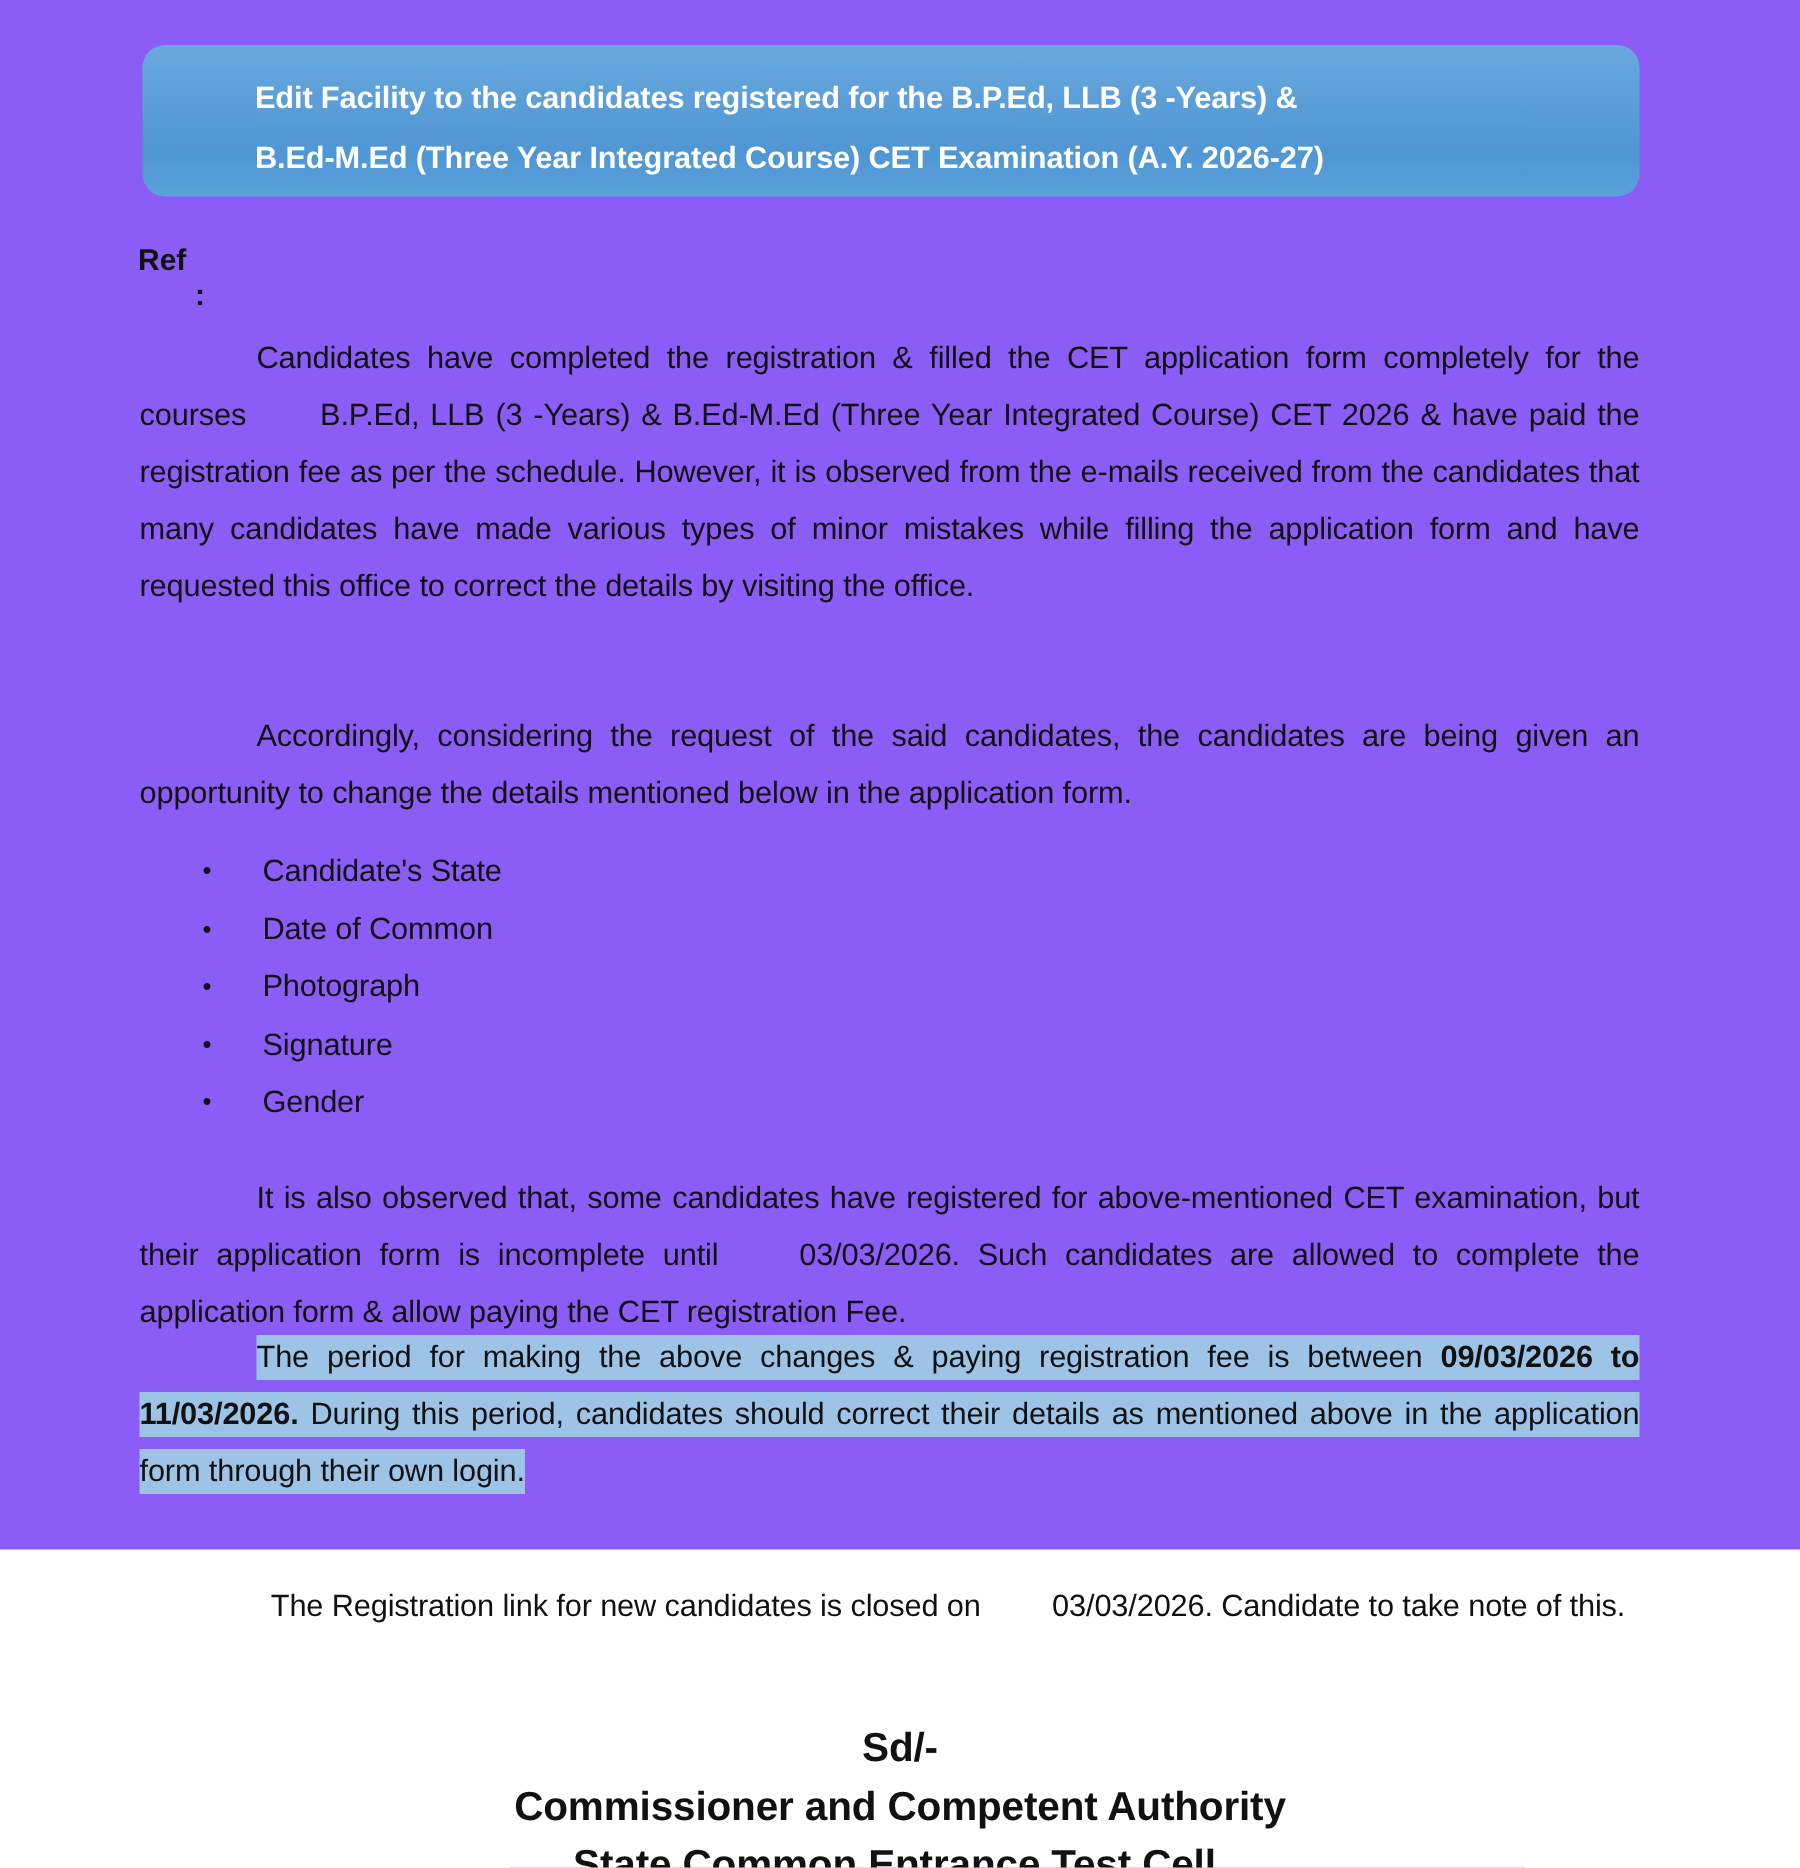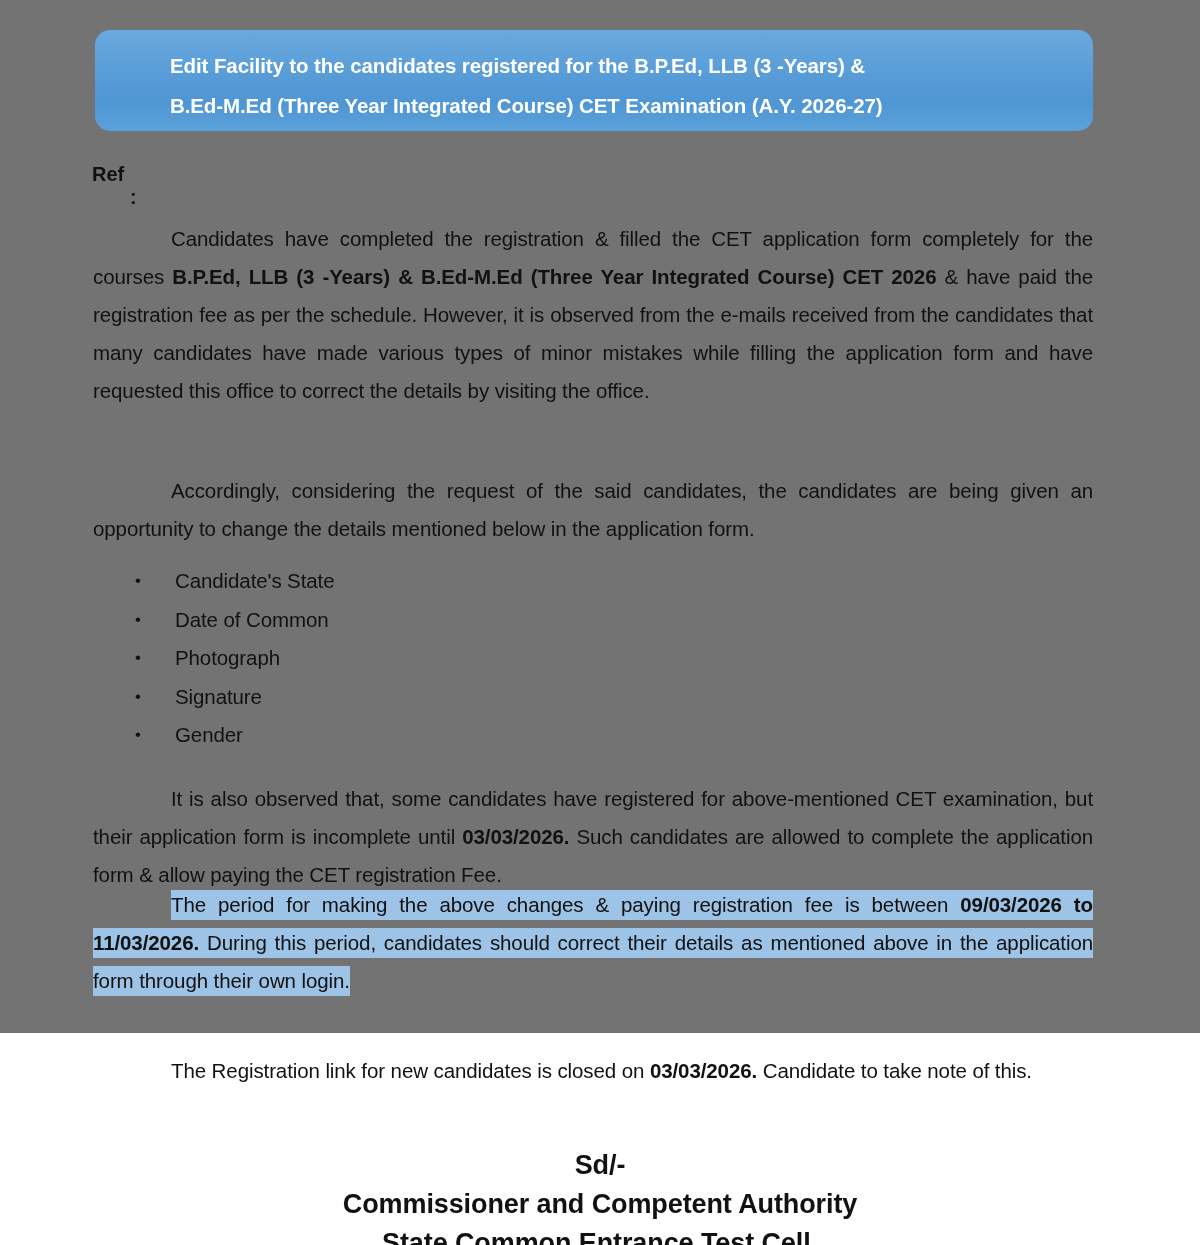"Edit Facility to the candidates" .page { background: #737373 -> #8b5cf6 }
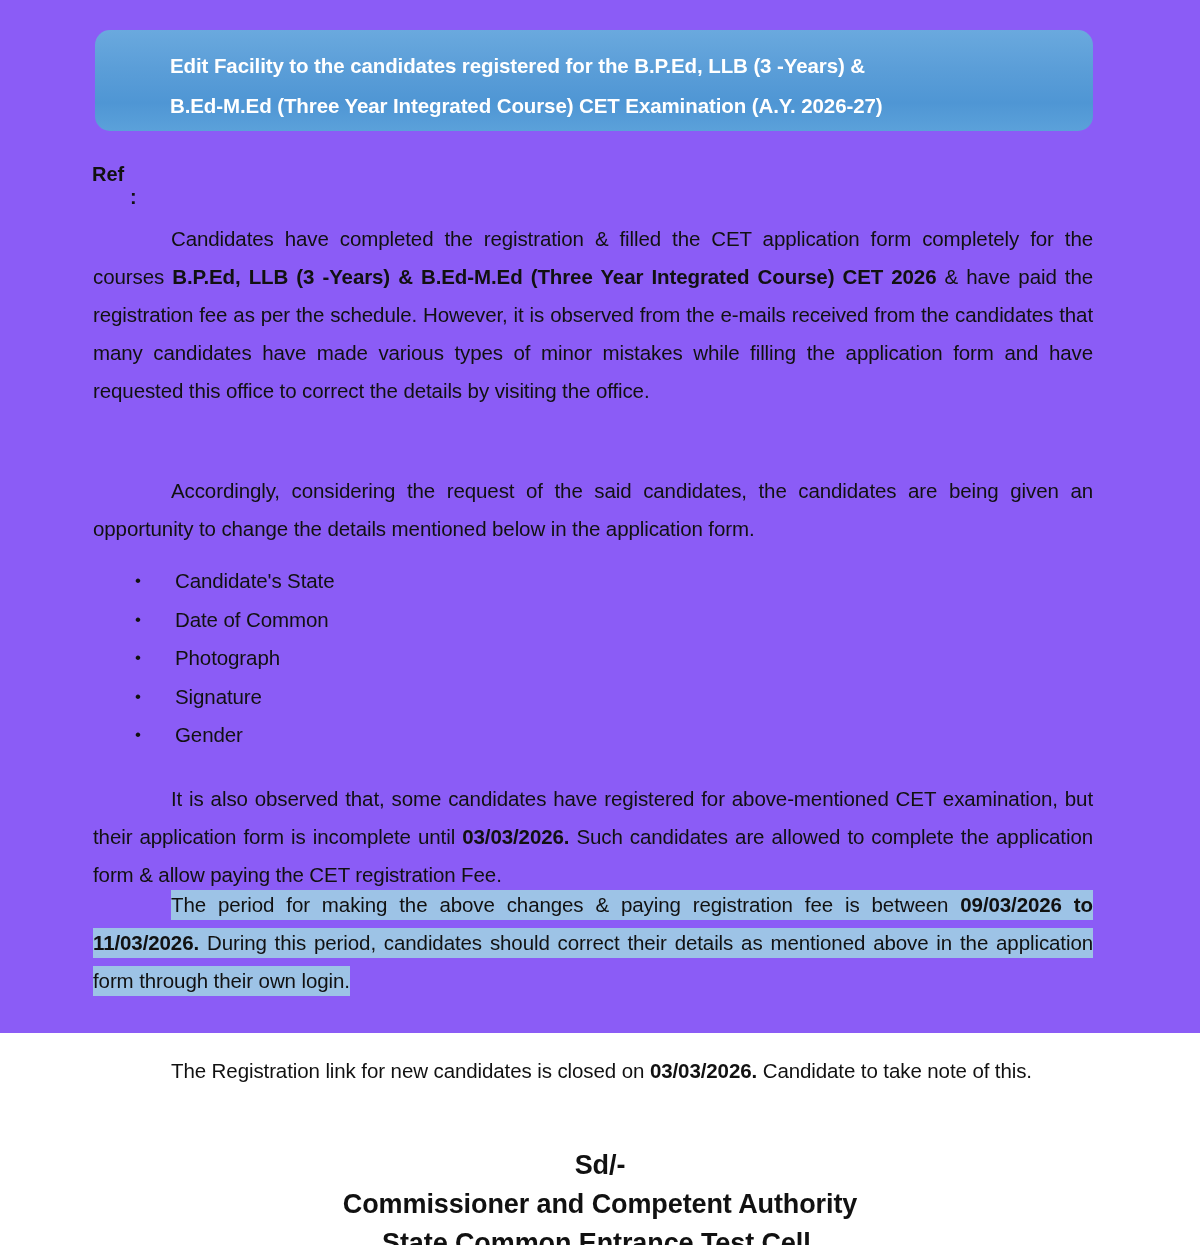"B.P.Ed, LLB (3 -Years) &" p.para b { font-weight: bold -> normal; margin-left: none -> 42px }
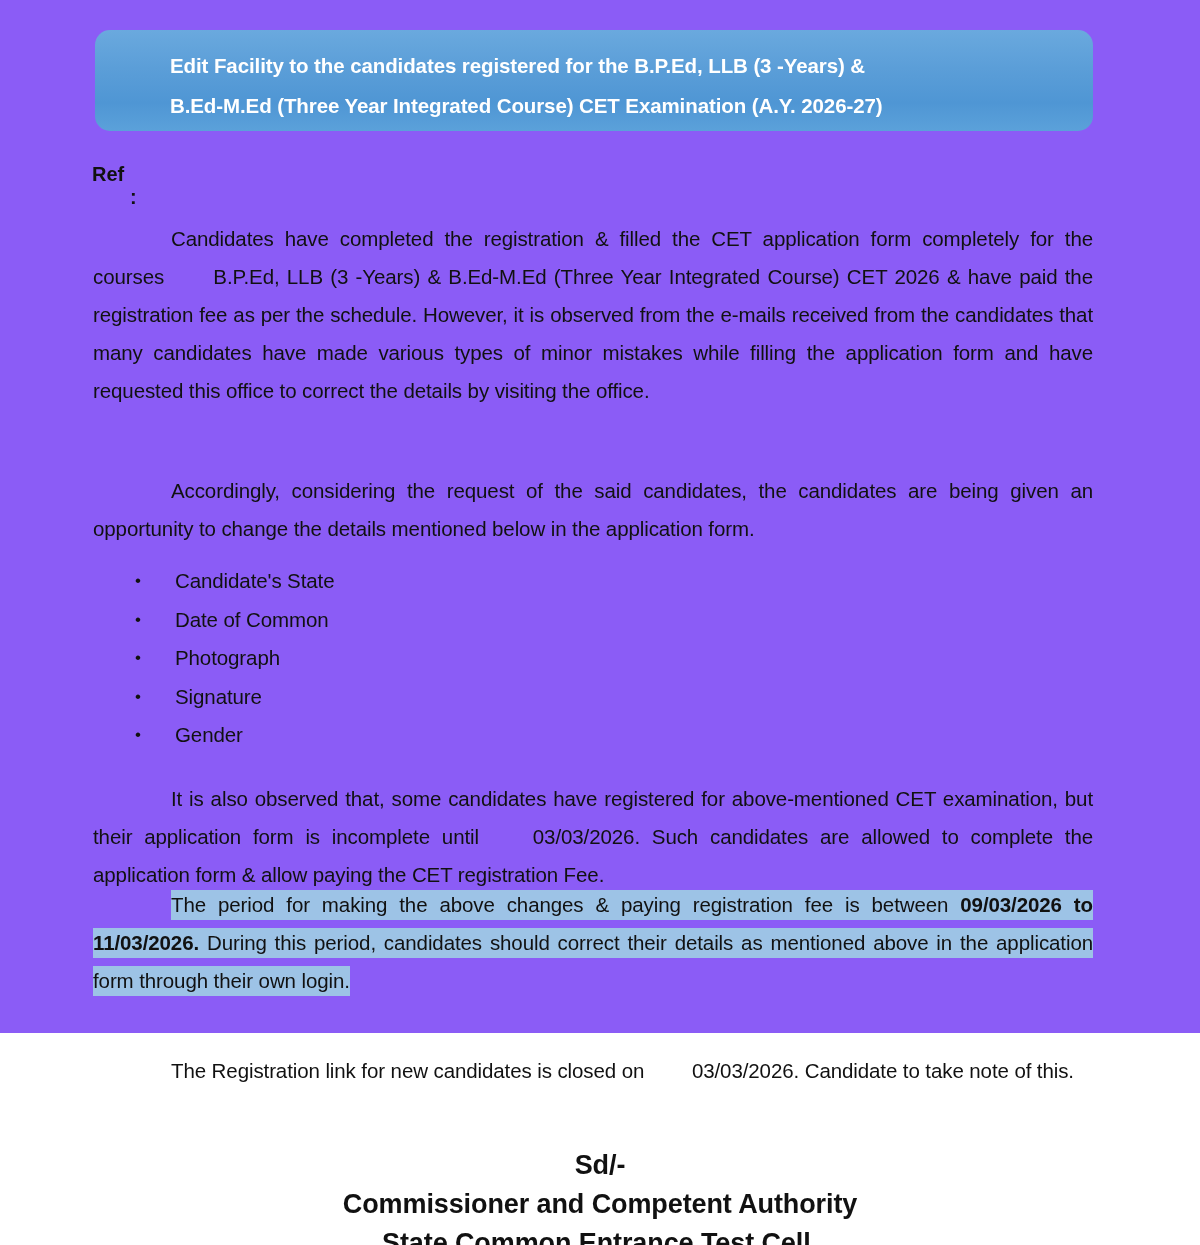"The Registration link for new" p.para.last-left { text-align: left -> center }
